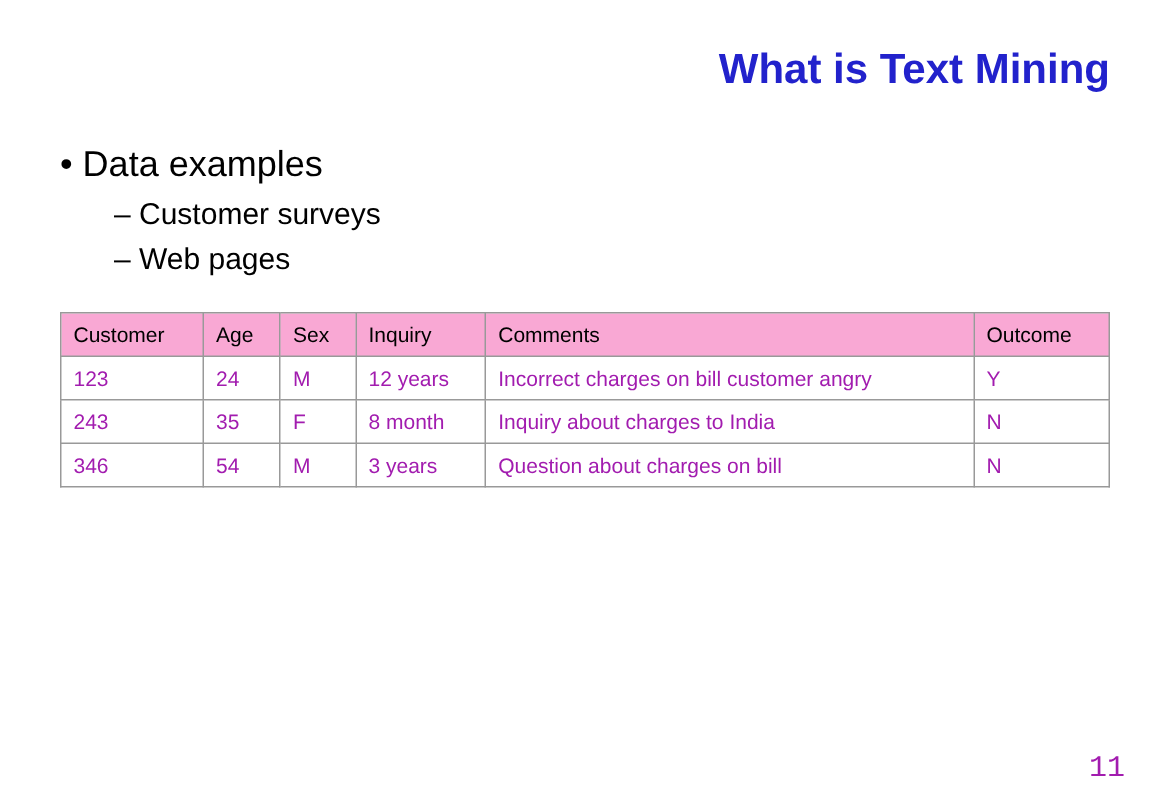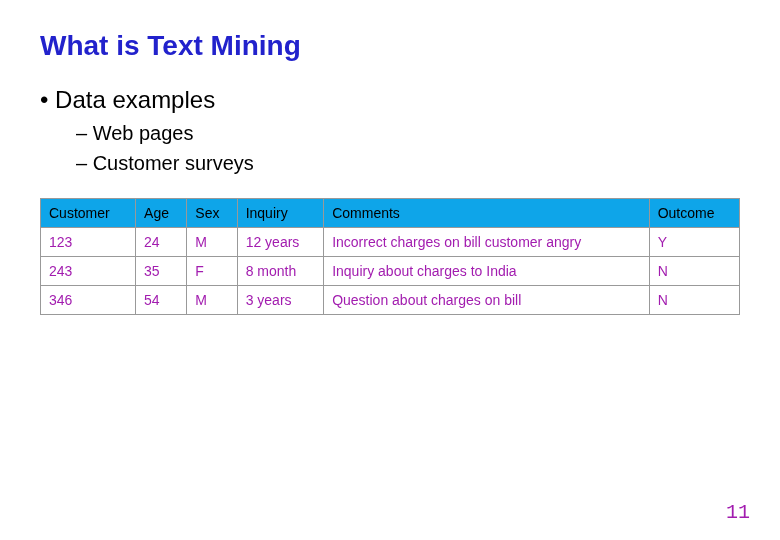"What is Text Mining" .title { margin-bottom: 24px -> 34px; text-align: left -> right }
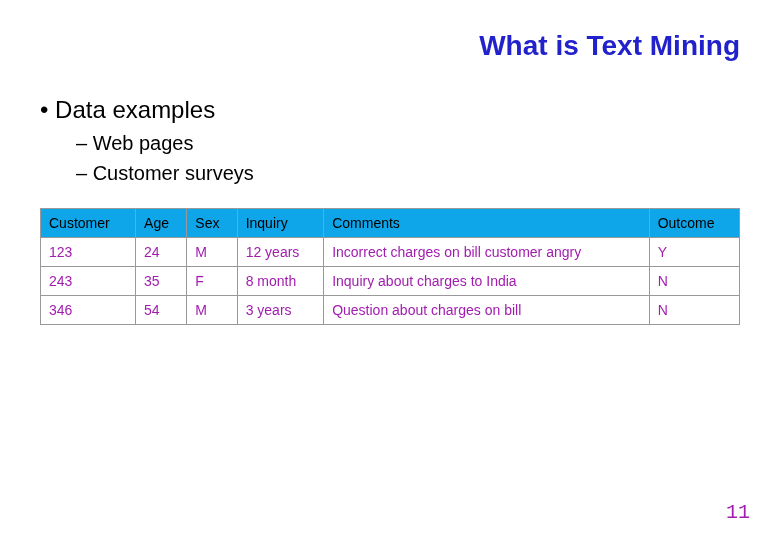"– Web pages" div.bullet-sub { order: before "– Customer surveys" -> after "– Customer surveys" }
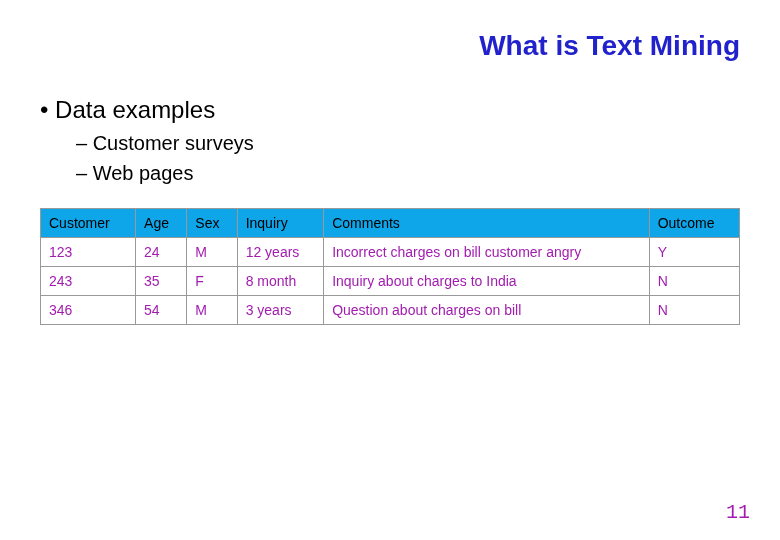"Customer" .data-table th { background: #0ea5e9 -> #f9a8d4 }
